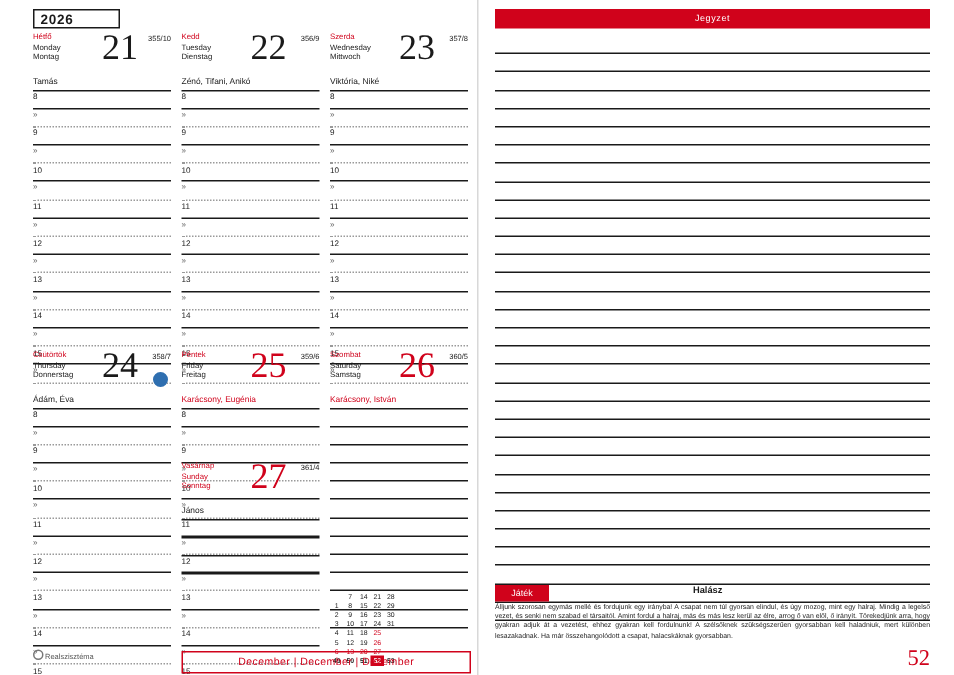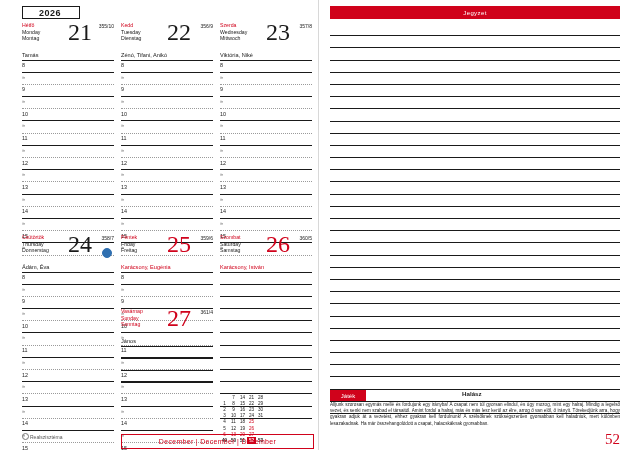"2026" .year-box { padding-left: 16px -> 4px }
